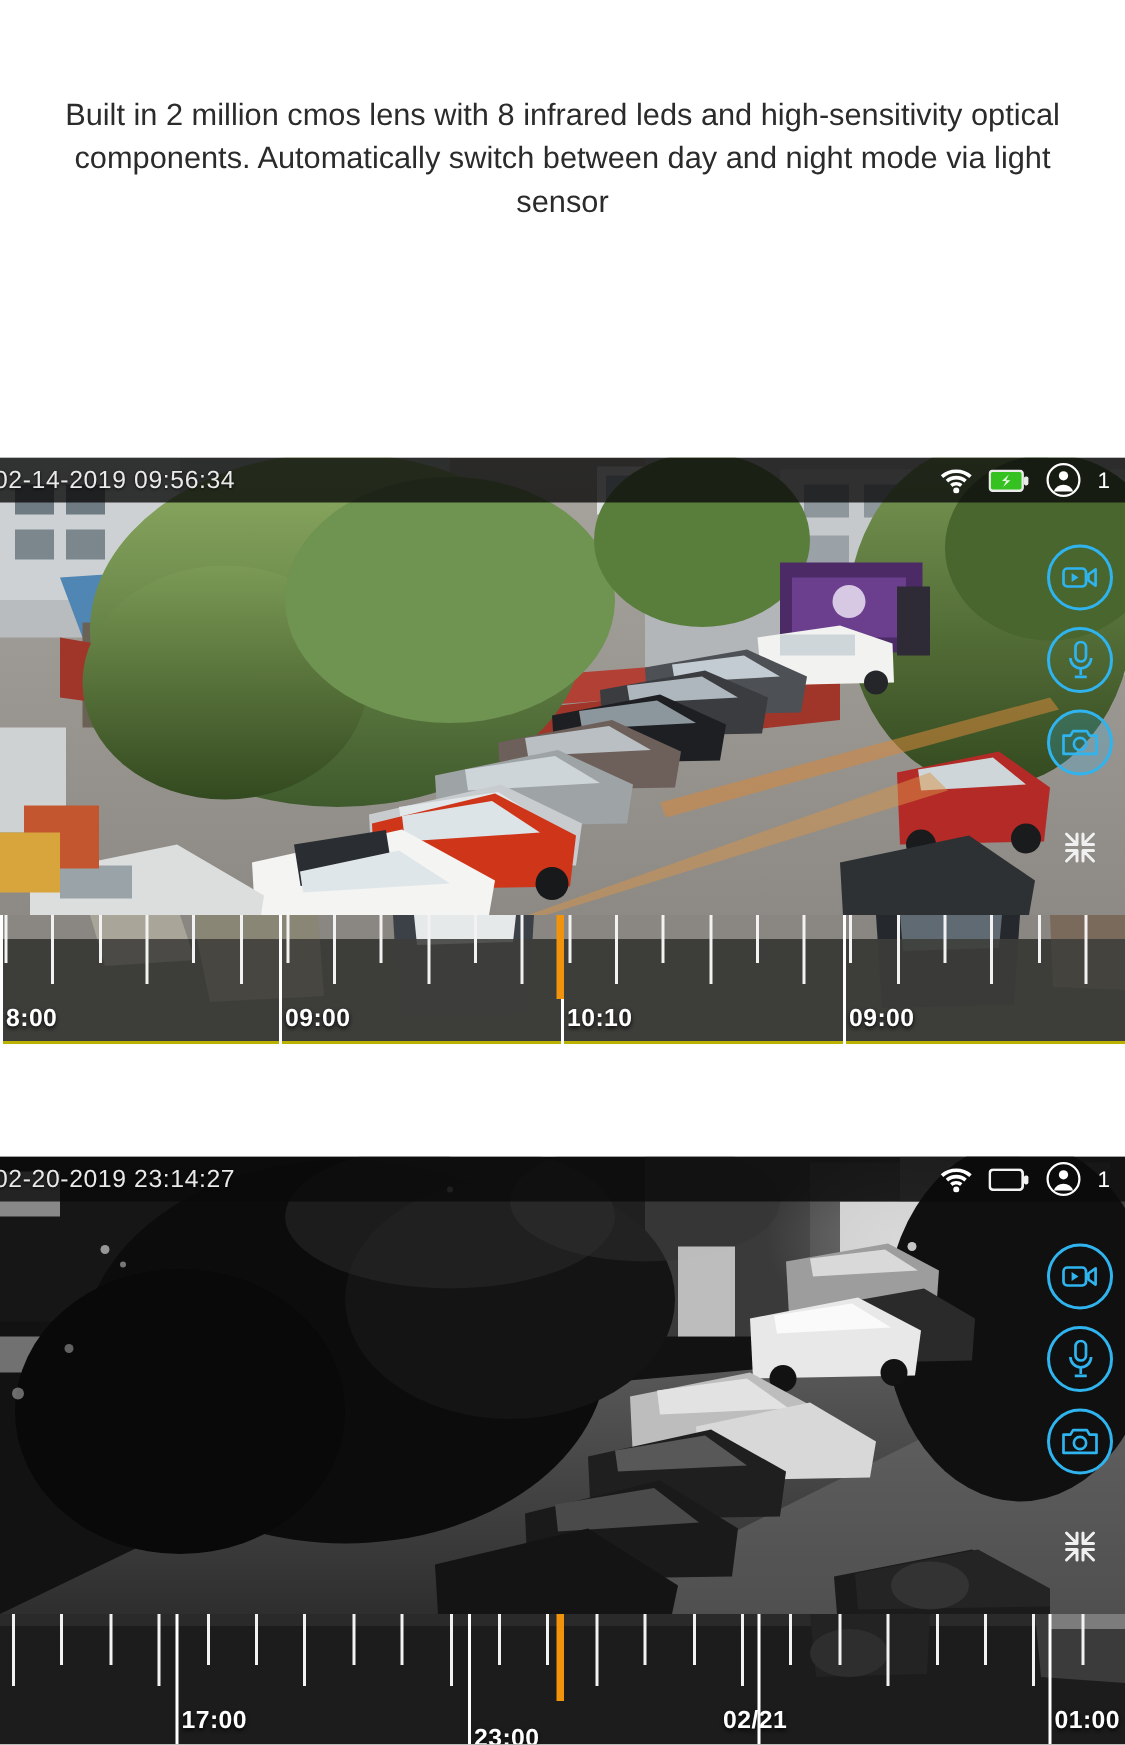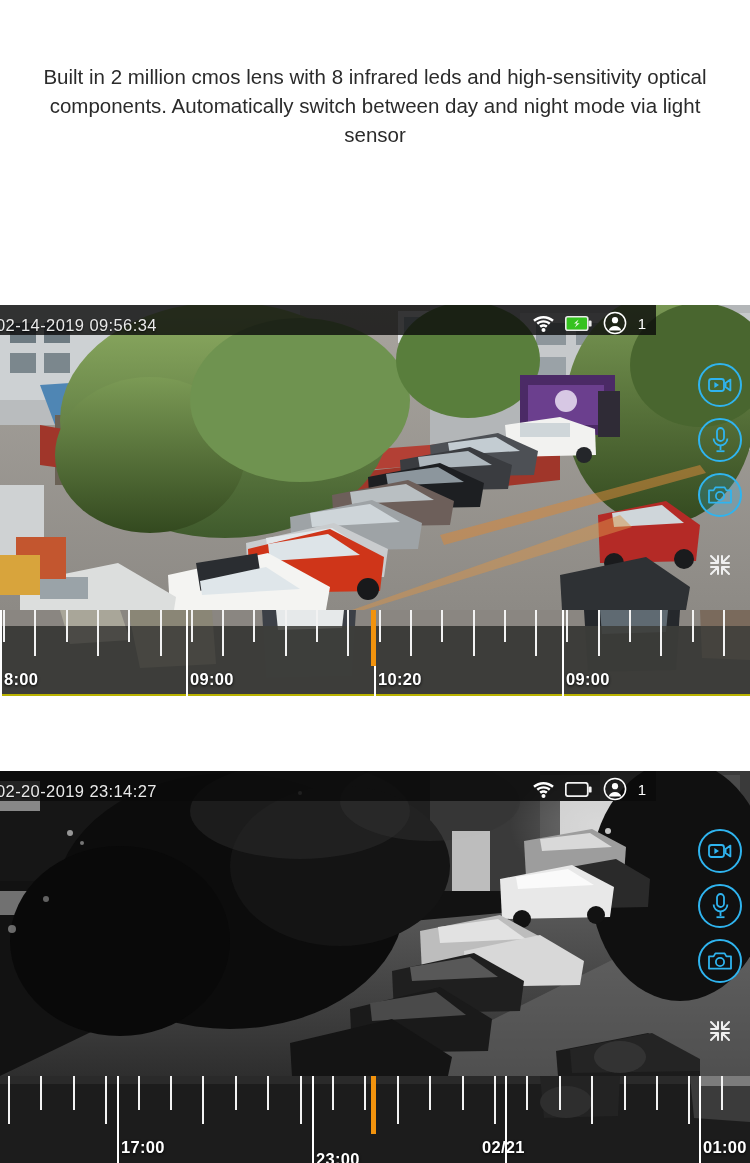"02-14-2019 09:56:34" .statusbar { align-items: flex-end -> center; width: 656px -> 750px }
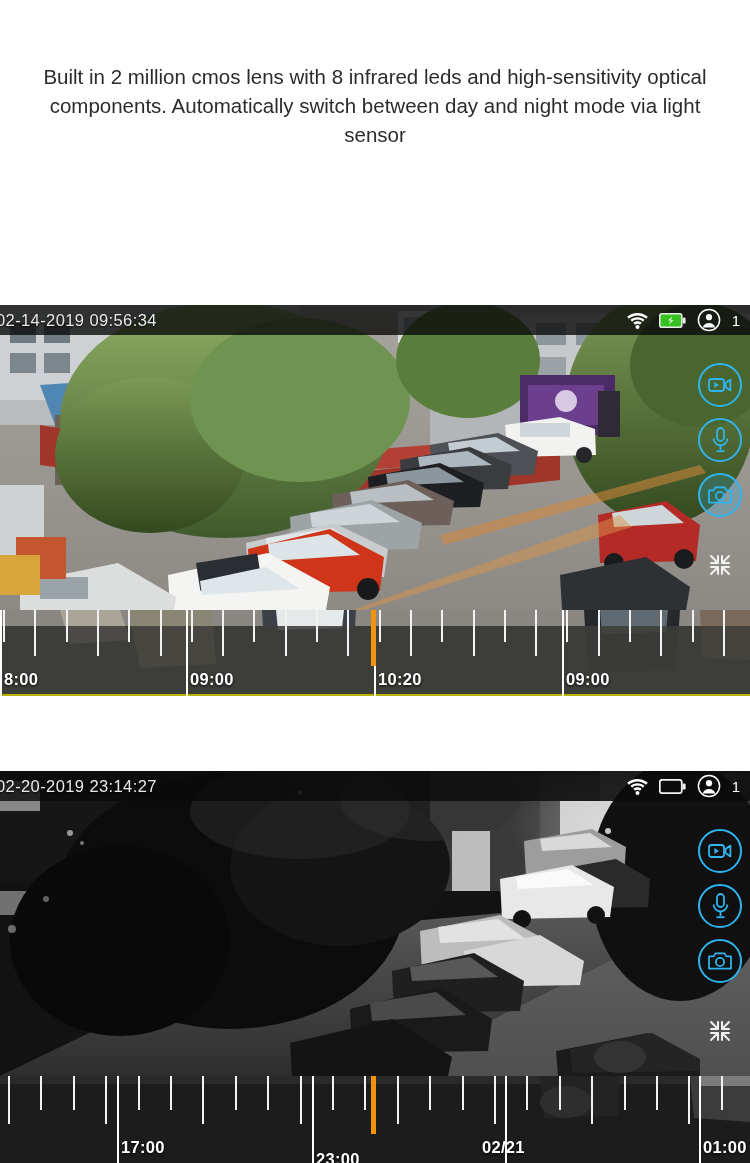"10:20" div.tl-label { text: 10:20 -> 10:10 }
